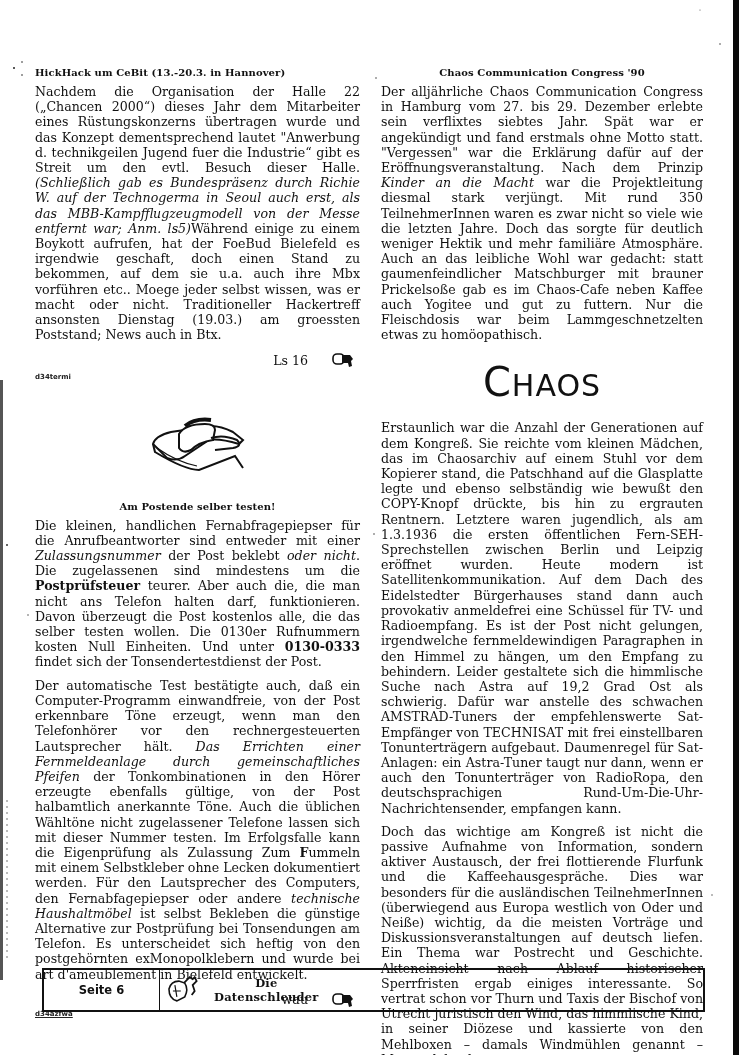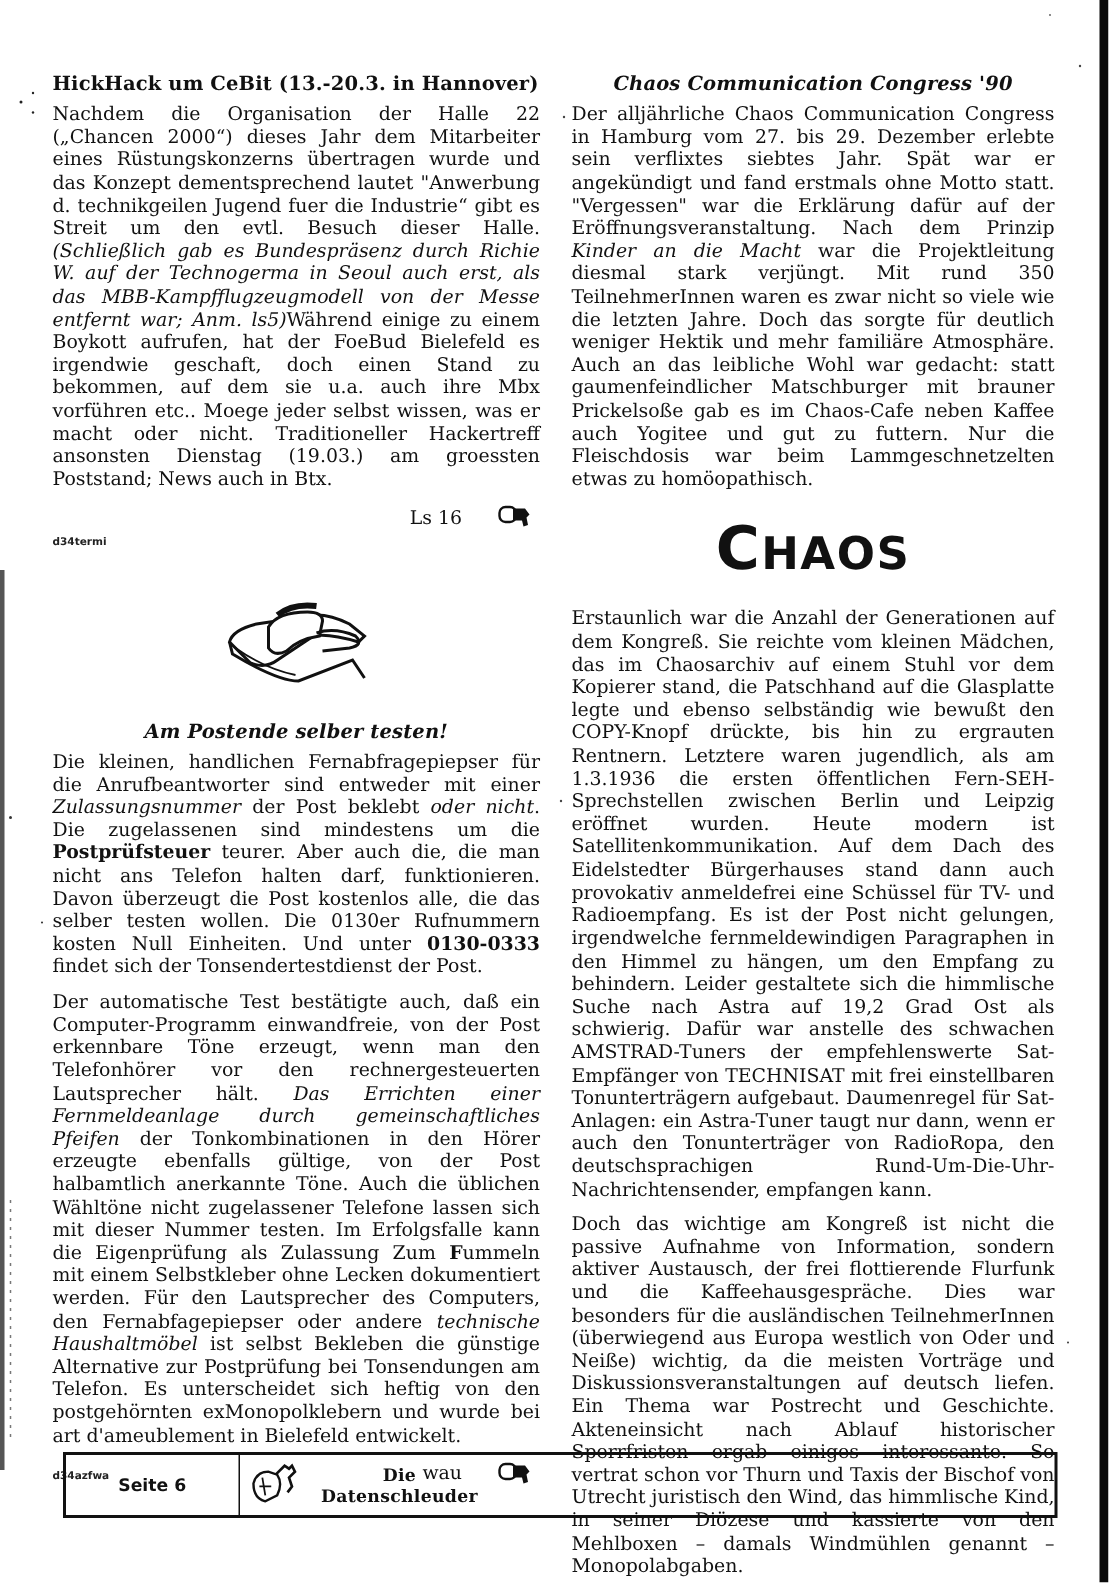"HickHack um CeBit (13.-20.3. in" h2.headline { font-size: 13px -> 10px; margin: 0 0 3px 0 -> 16px 0 3px 0 }
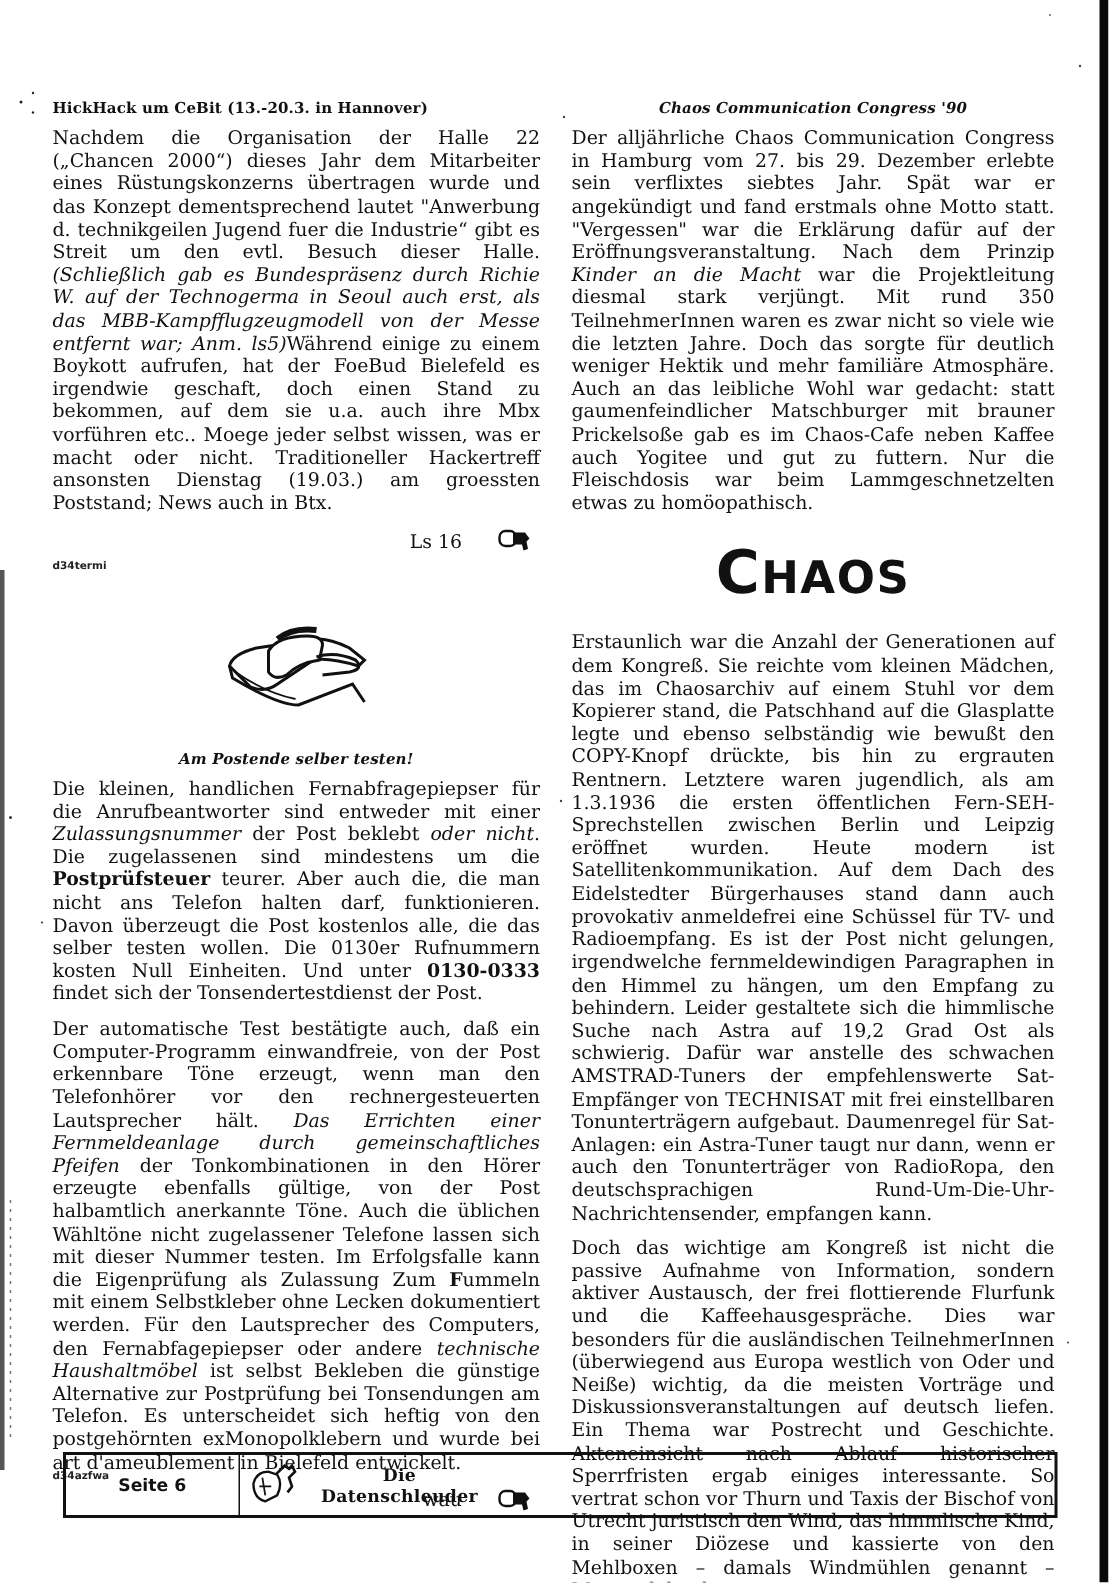"Chaos Communication Congress '90" .headline.center { font-style: italic -> none }
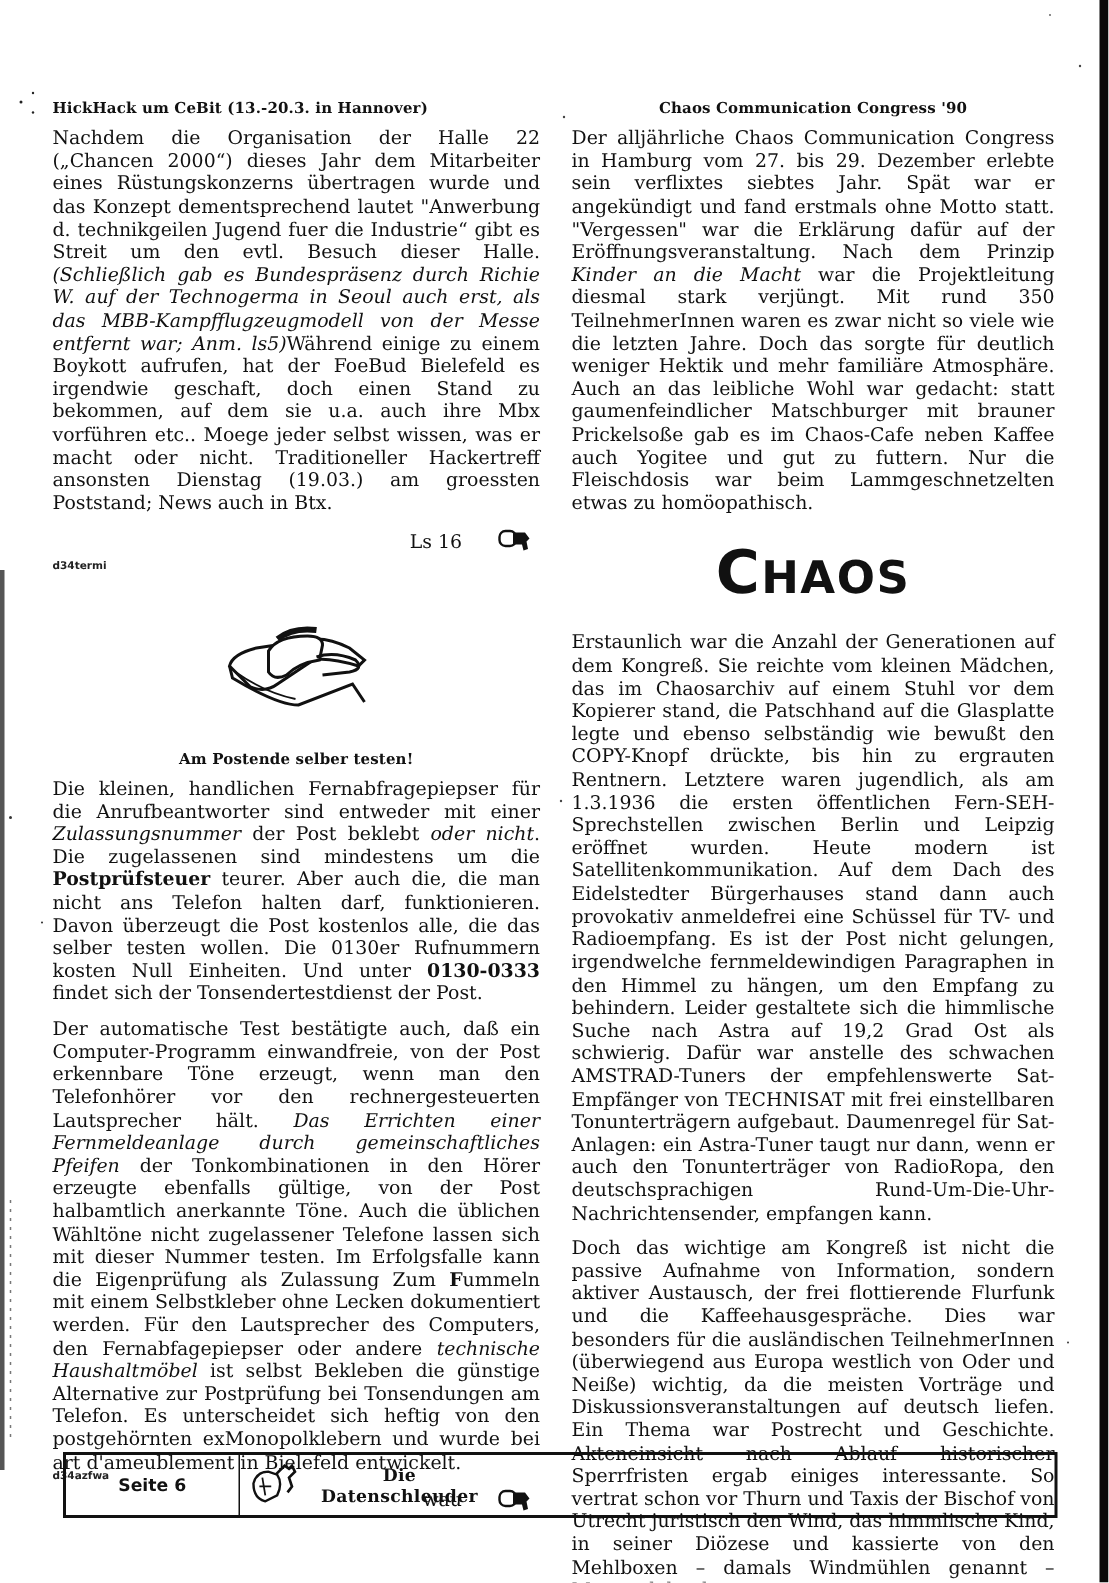"CHAOS" .chaos-logo { font-weight: bold -> normal }
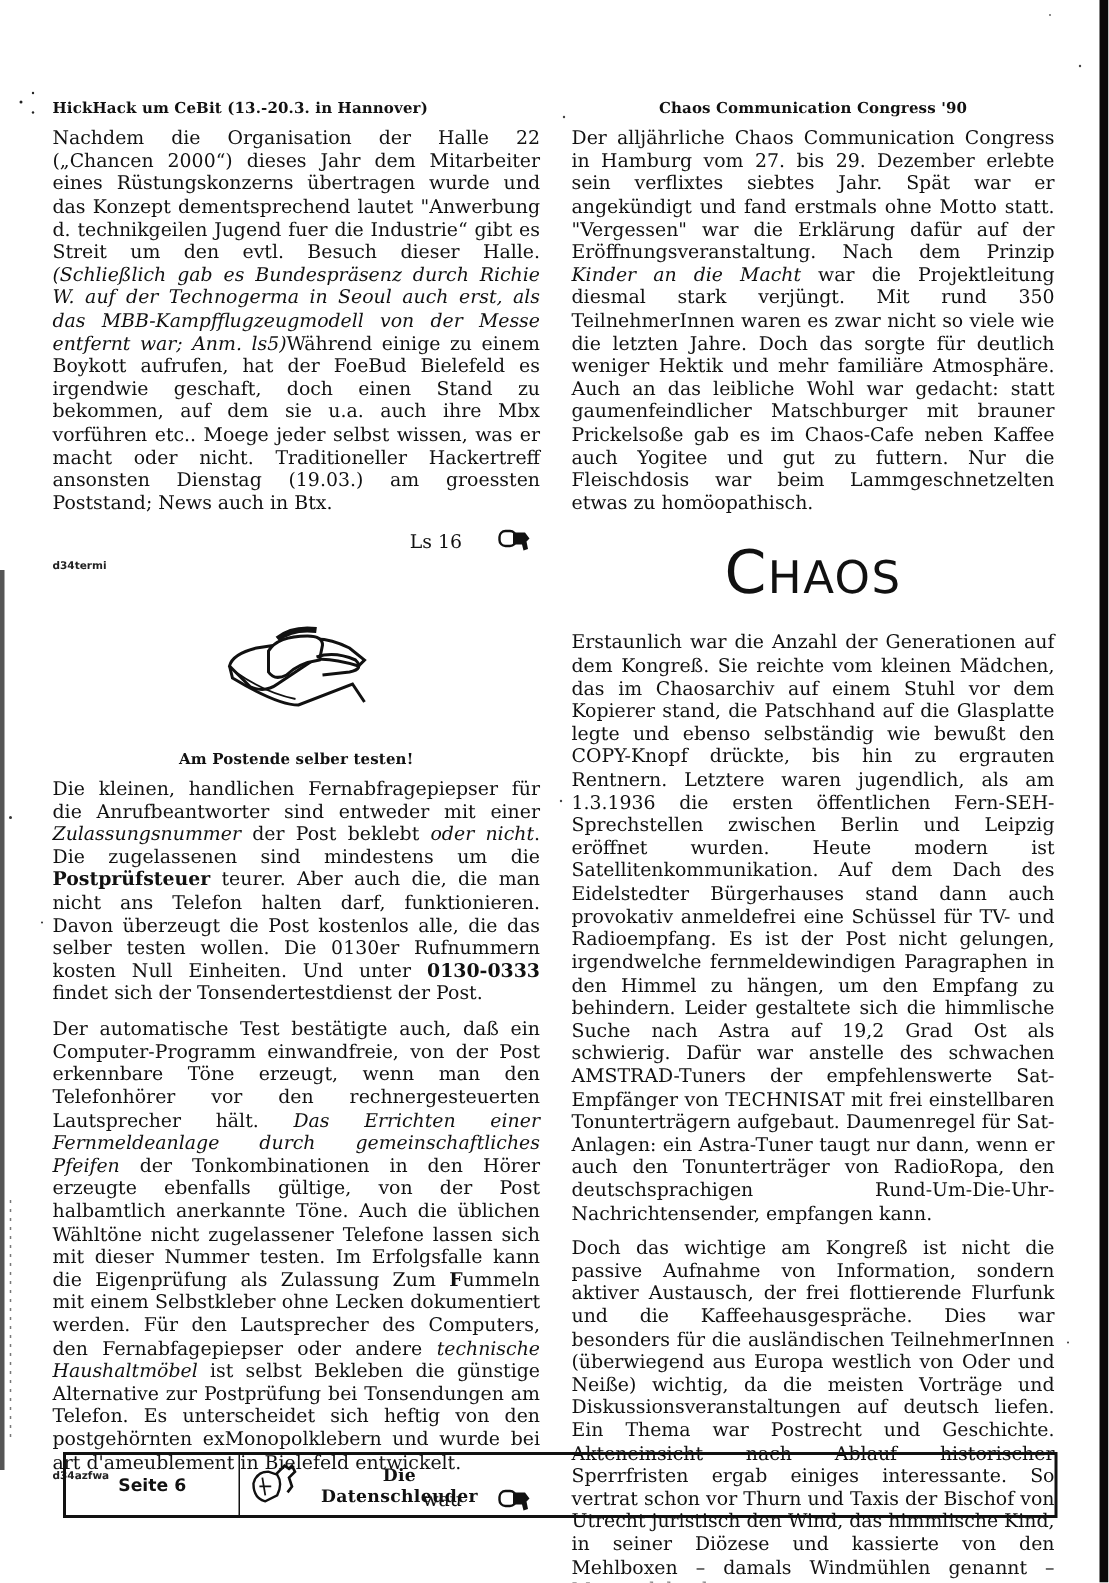"d34azfwa" .filecode-bottom { text-decoration: none -> underline; top: 980px -> 1010px }
